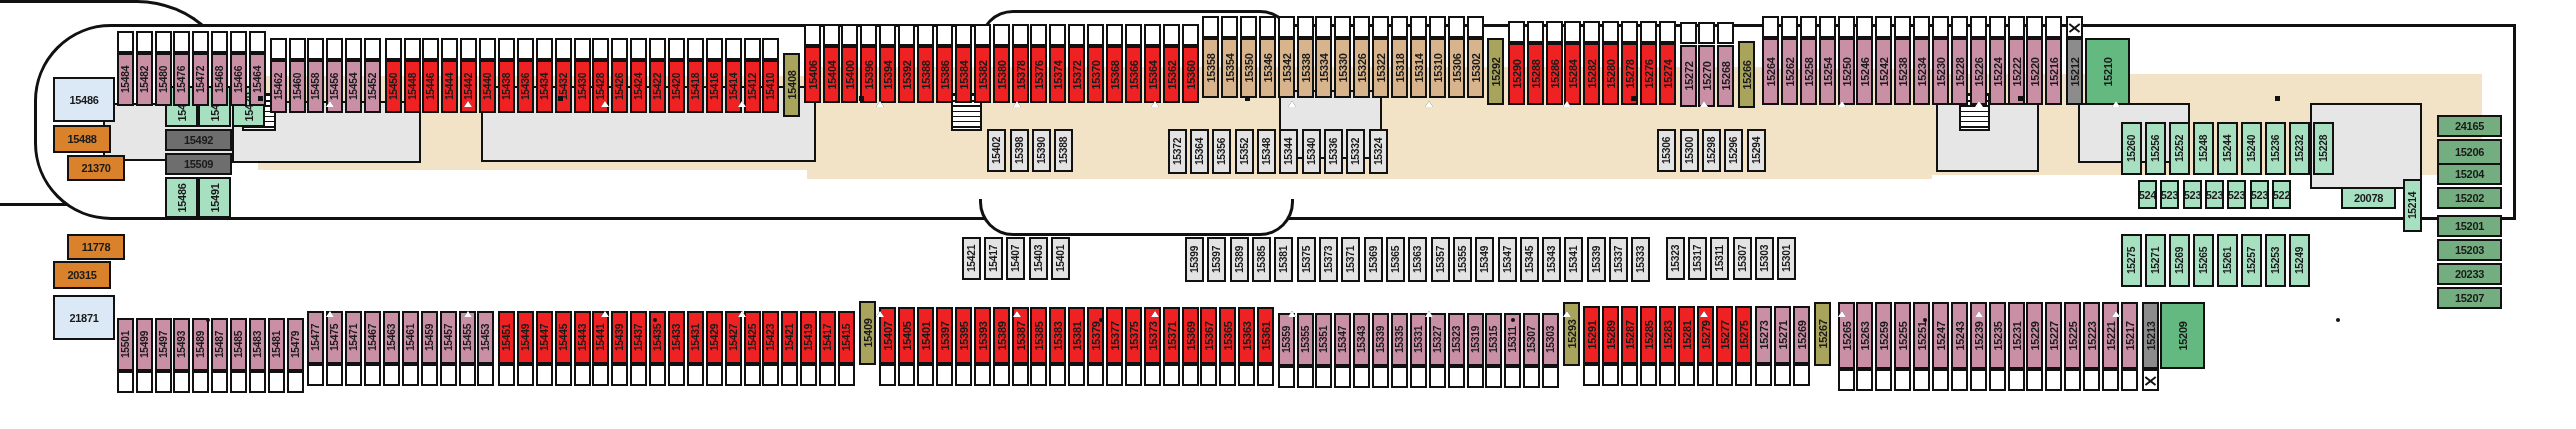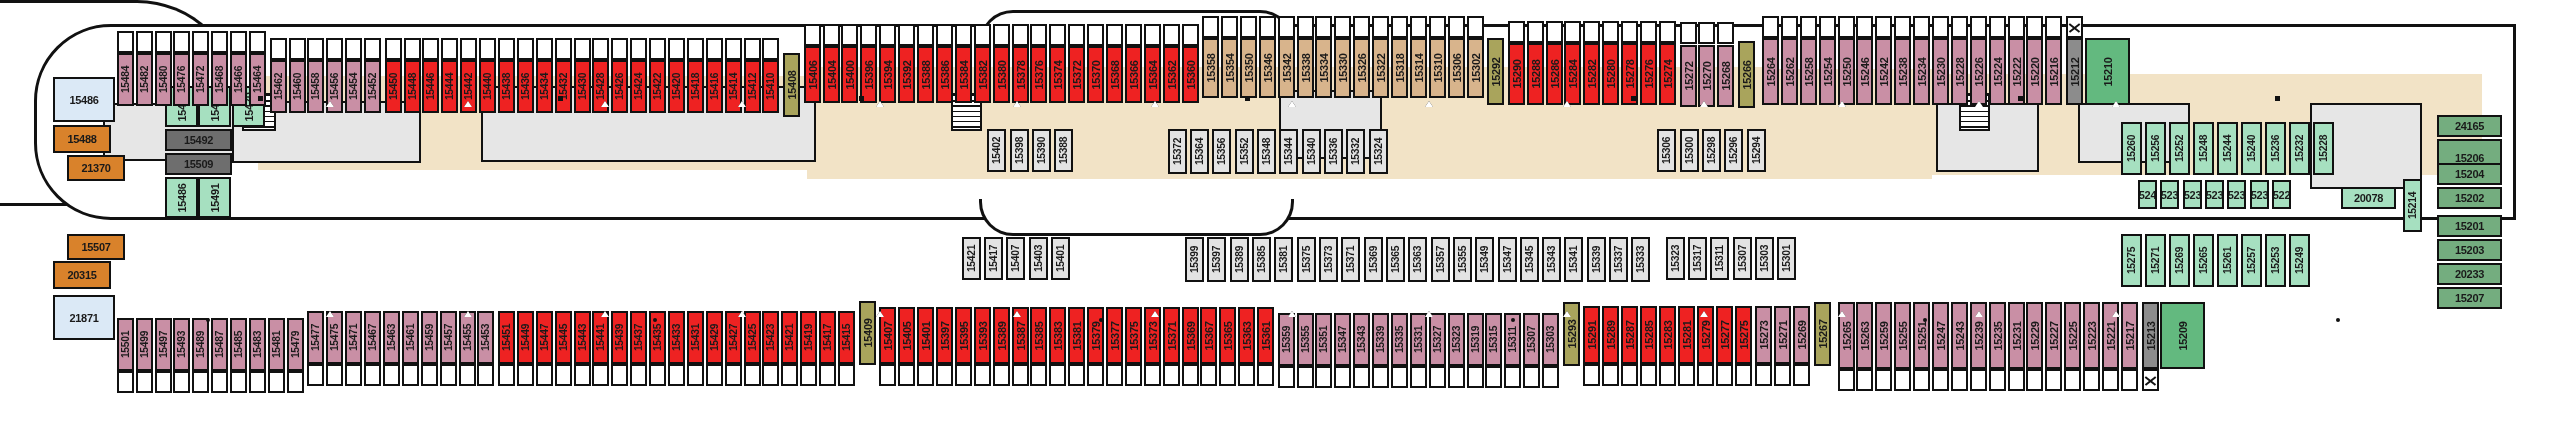"15206" div.cab { height: 38px -> 26px }
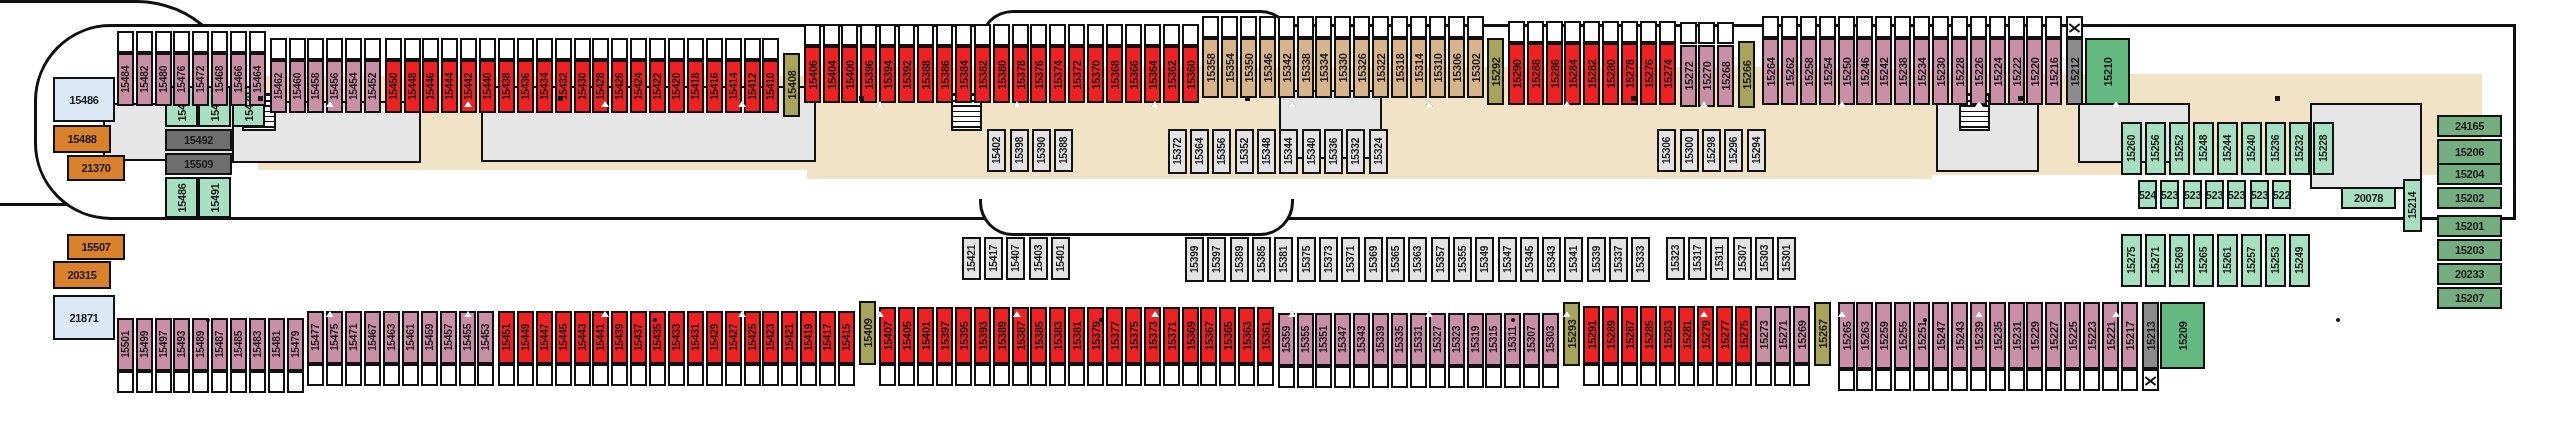"15507" span { text: 15507 -> 11778 }
